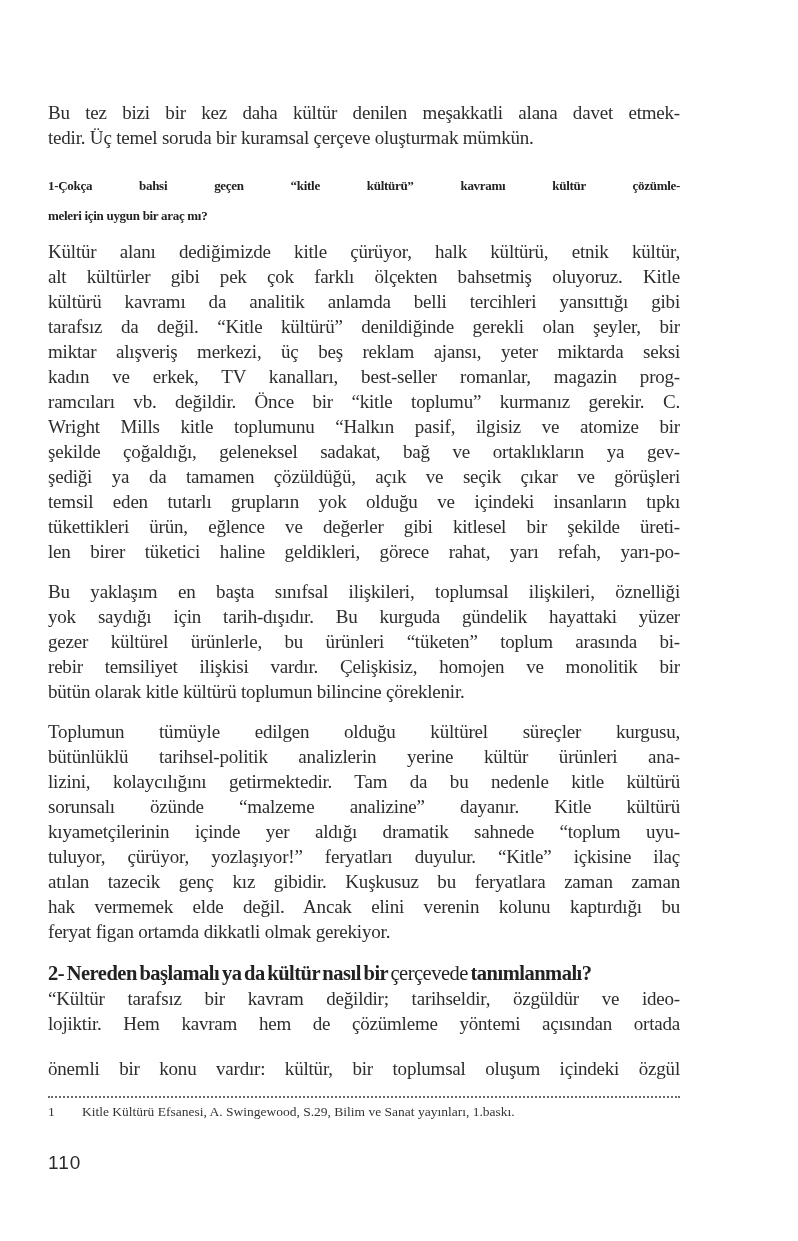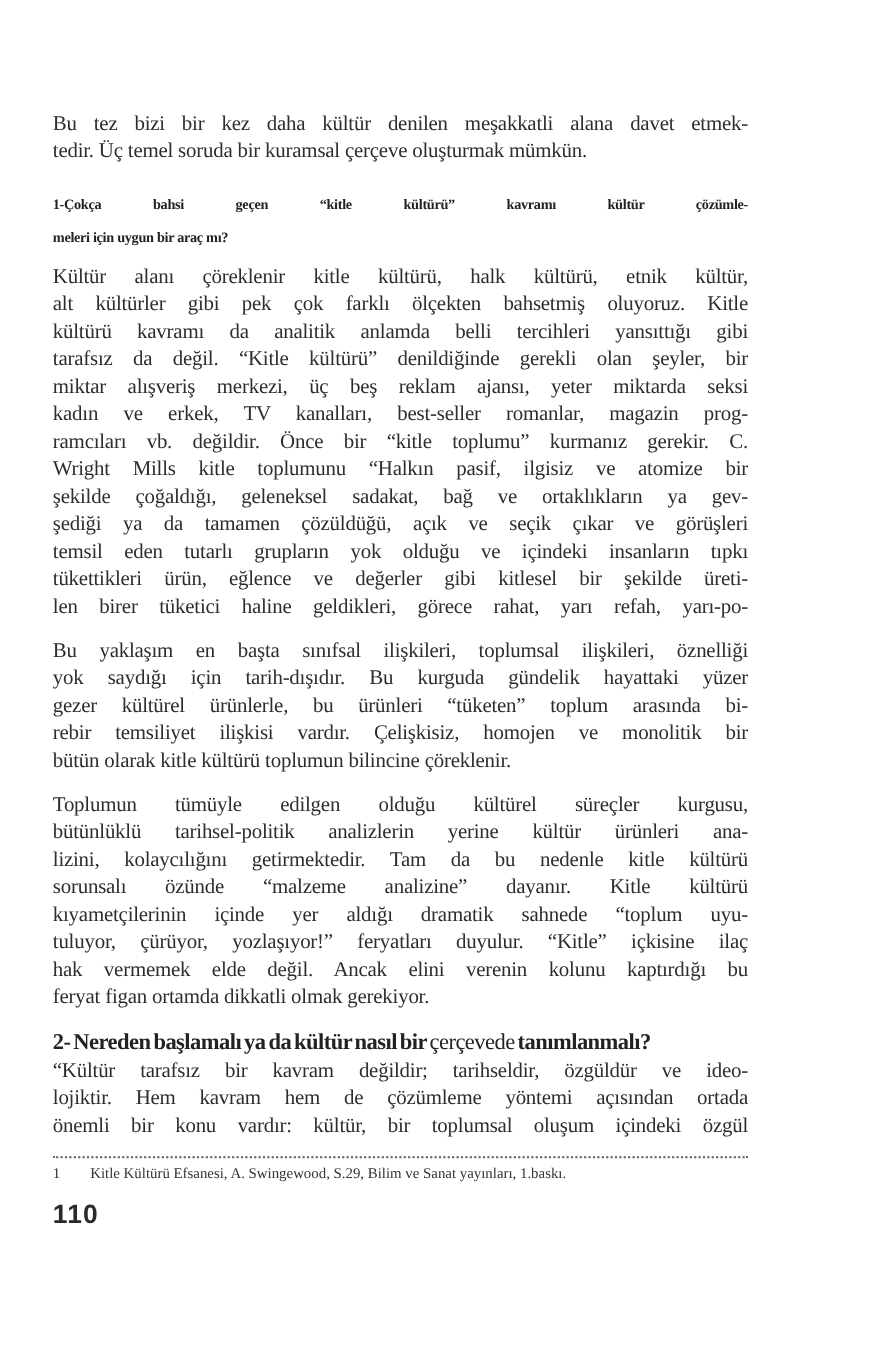"Kültür alanı çöreklenir kitle kültürü," div.line { text: çöreklenir kitle kültürü -> dediğimizde kitle çürüyor }
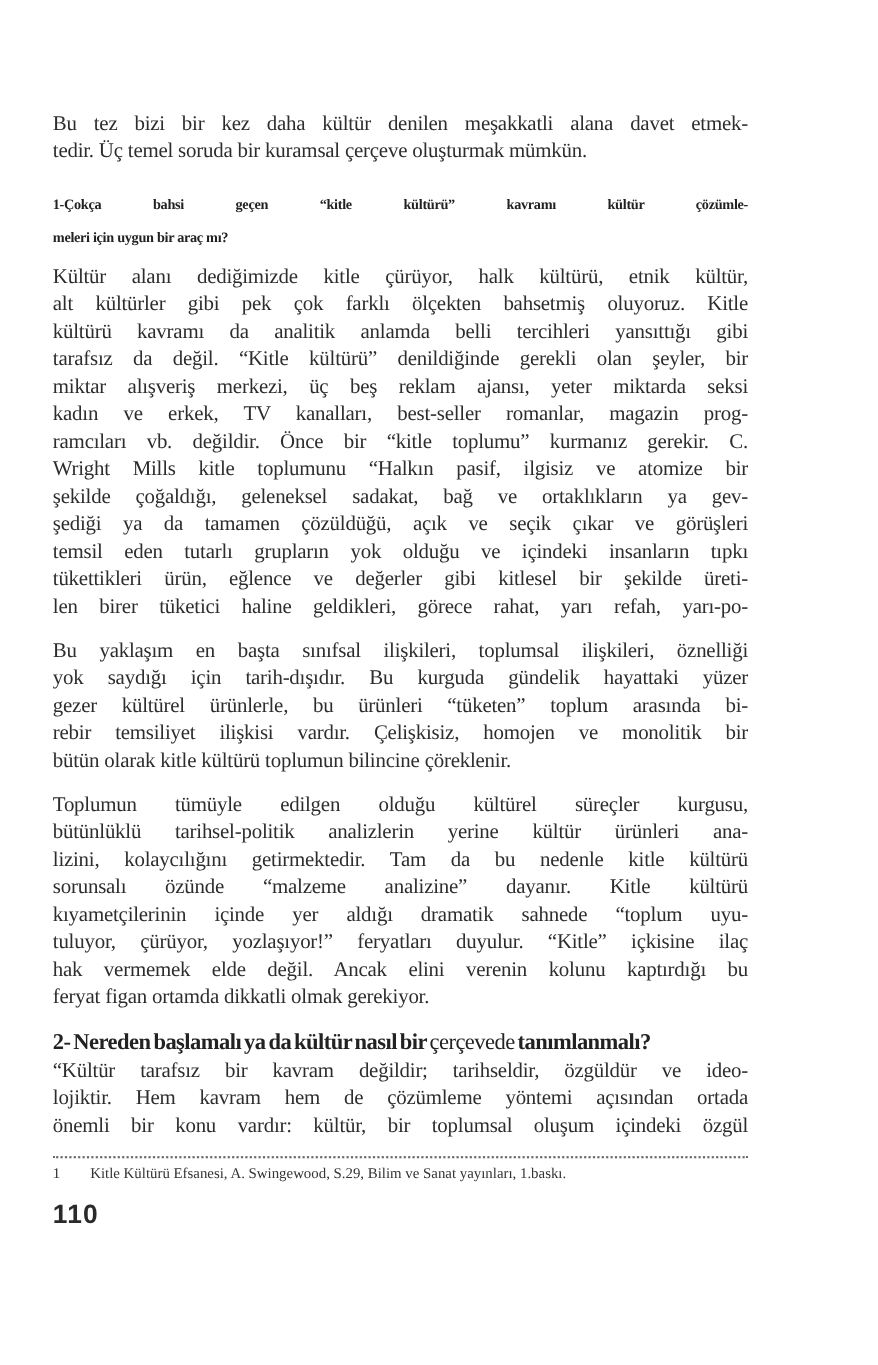"atılan tazecik genç kız gibidir." div.line { html: none -> <div>atılan tazecik genç kız gibidir. Kuşkusuz bu feryatlara zaman zaman</div> }
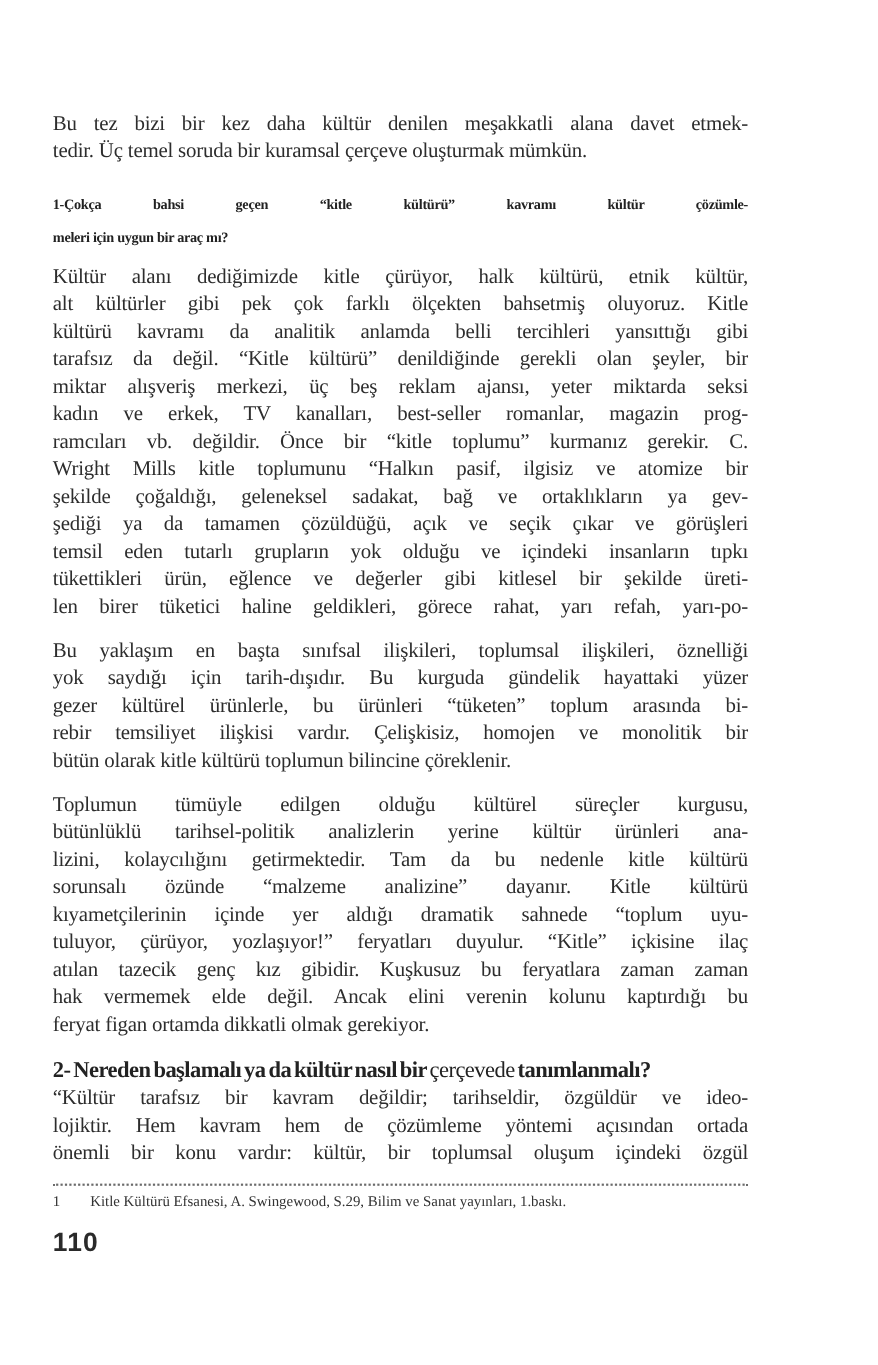"önemli bir konu vardır: kültür," .justify-all .line.last-line { margin-top: none -> 20px }
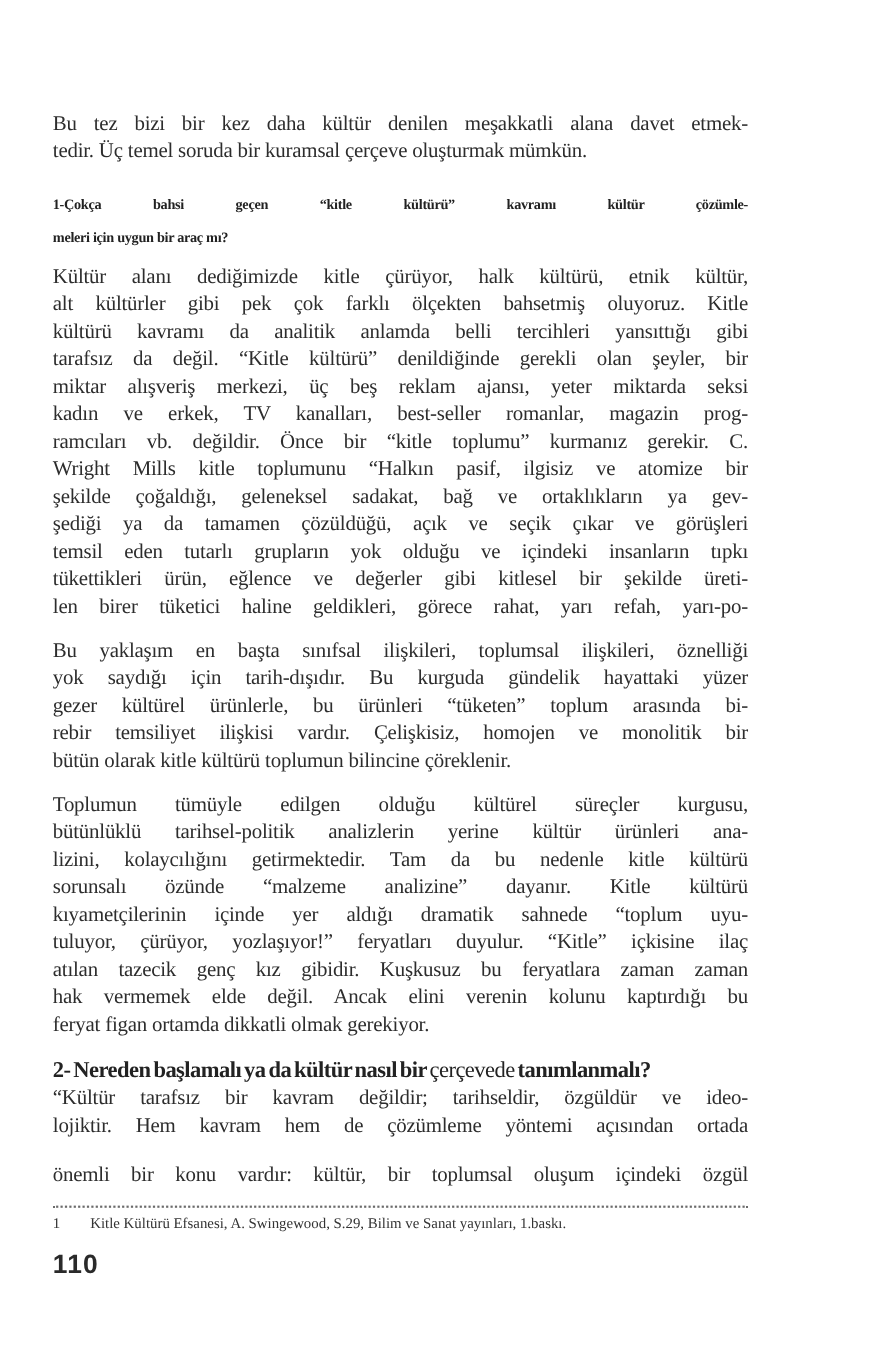"110" .page-number { font-size: 24px -> 19px; font-weight: bold -> normal; margin-top: 16px -> 32px }
